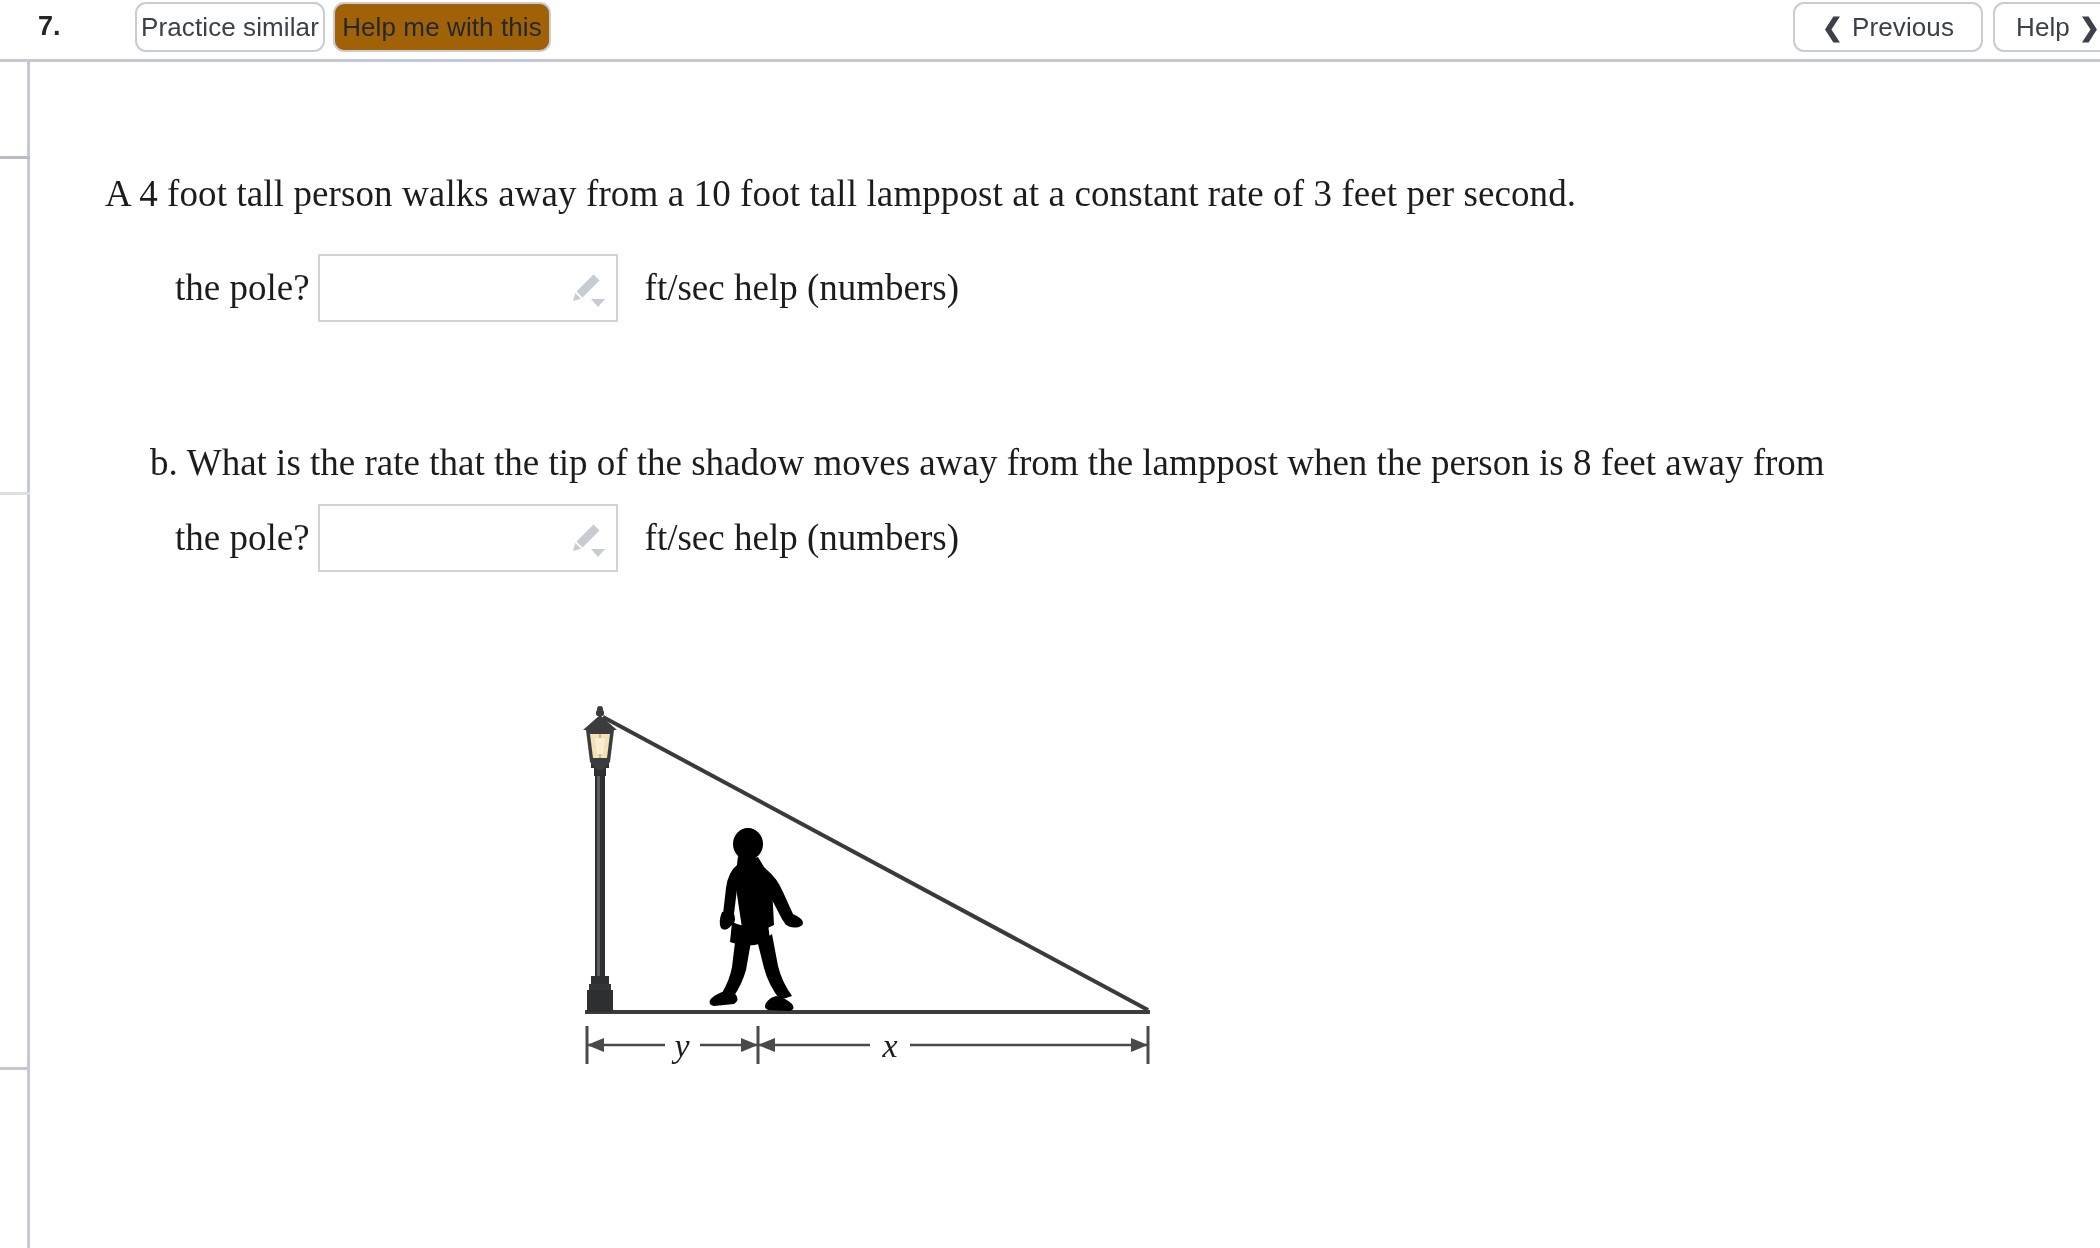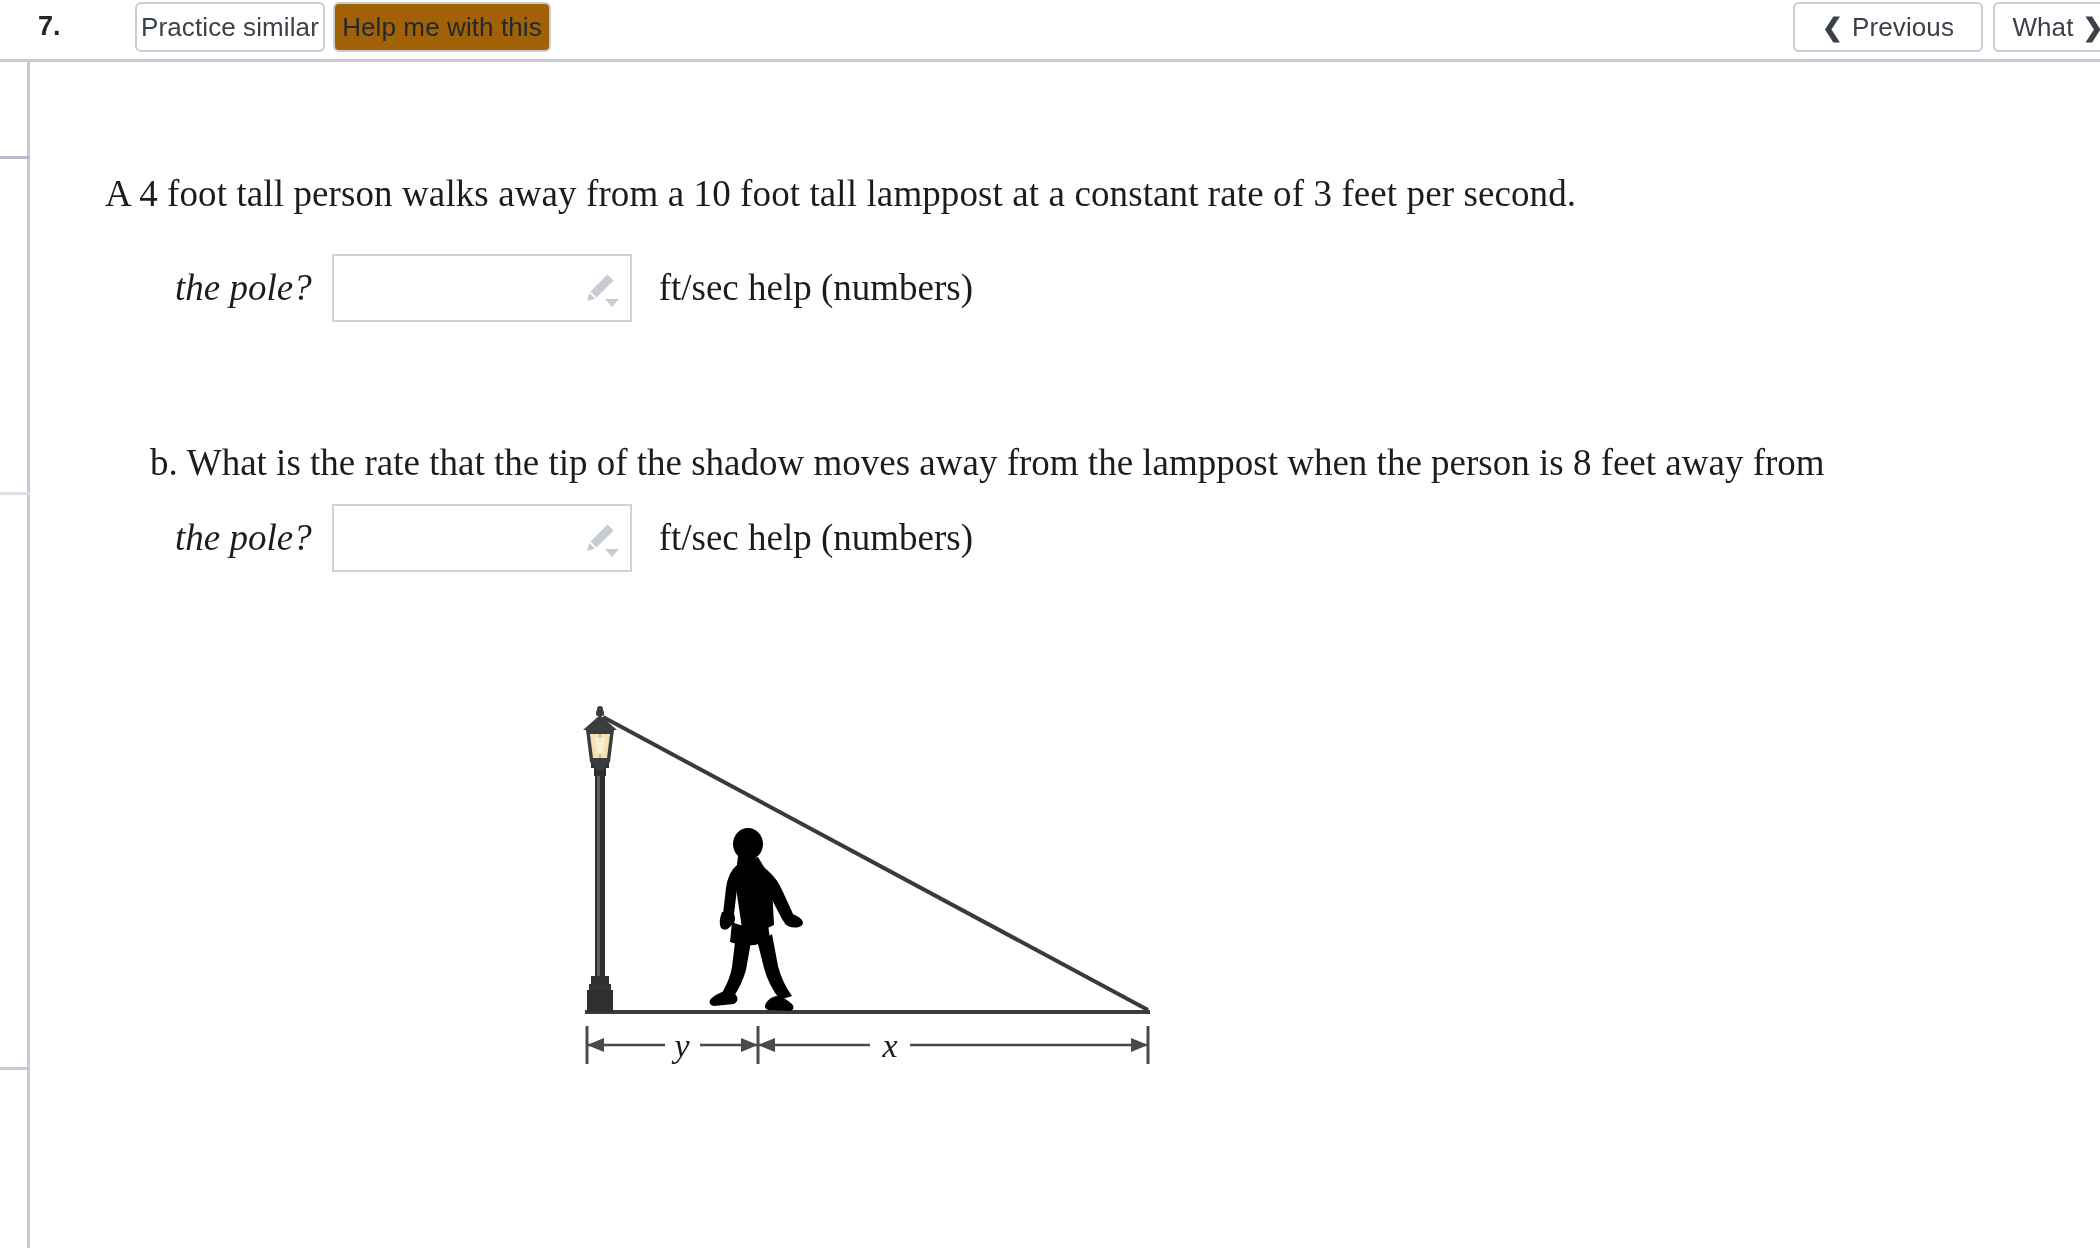"Practice similar" .btn { border-radius: 6px -> 11px }
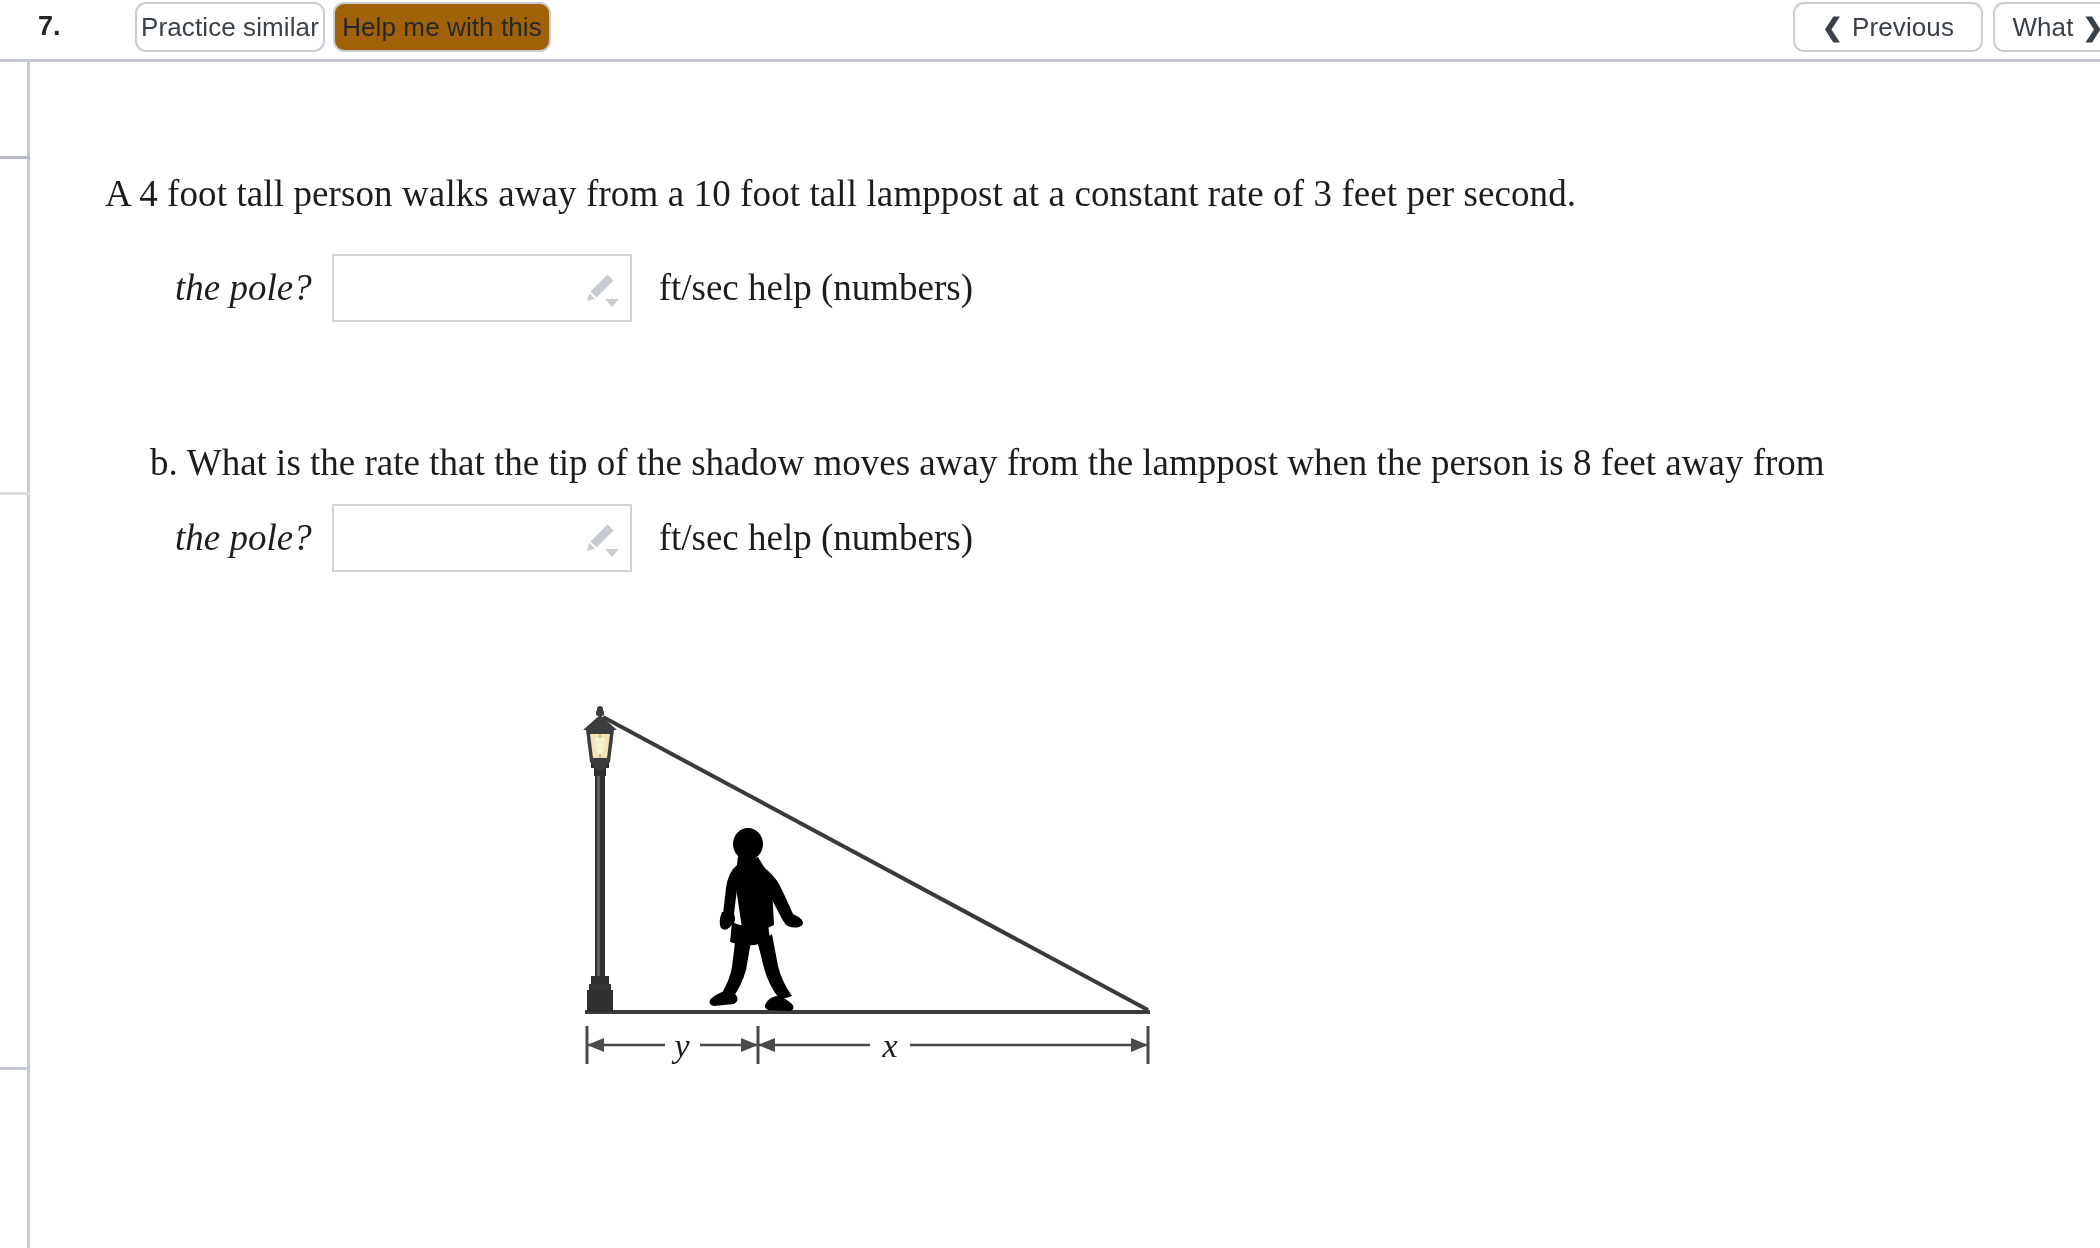"What" span { text: What -> Help }
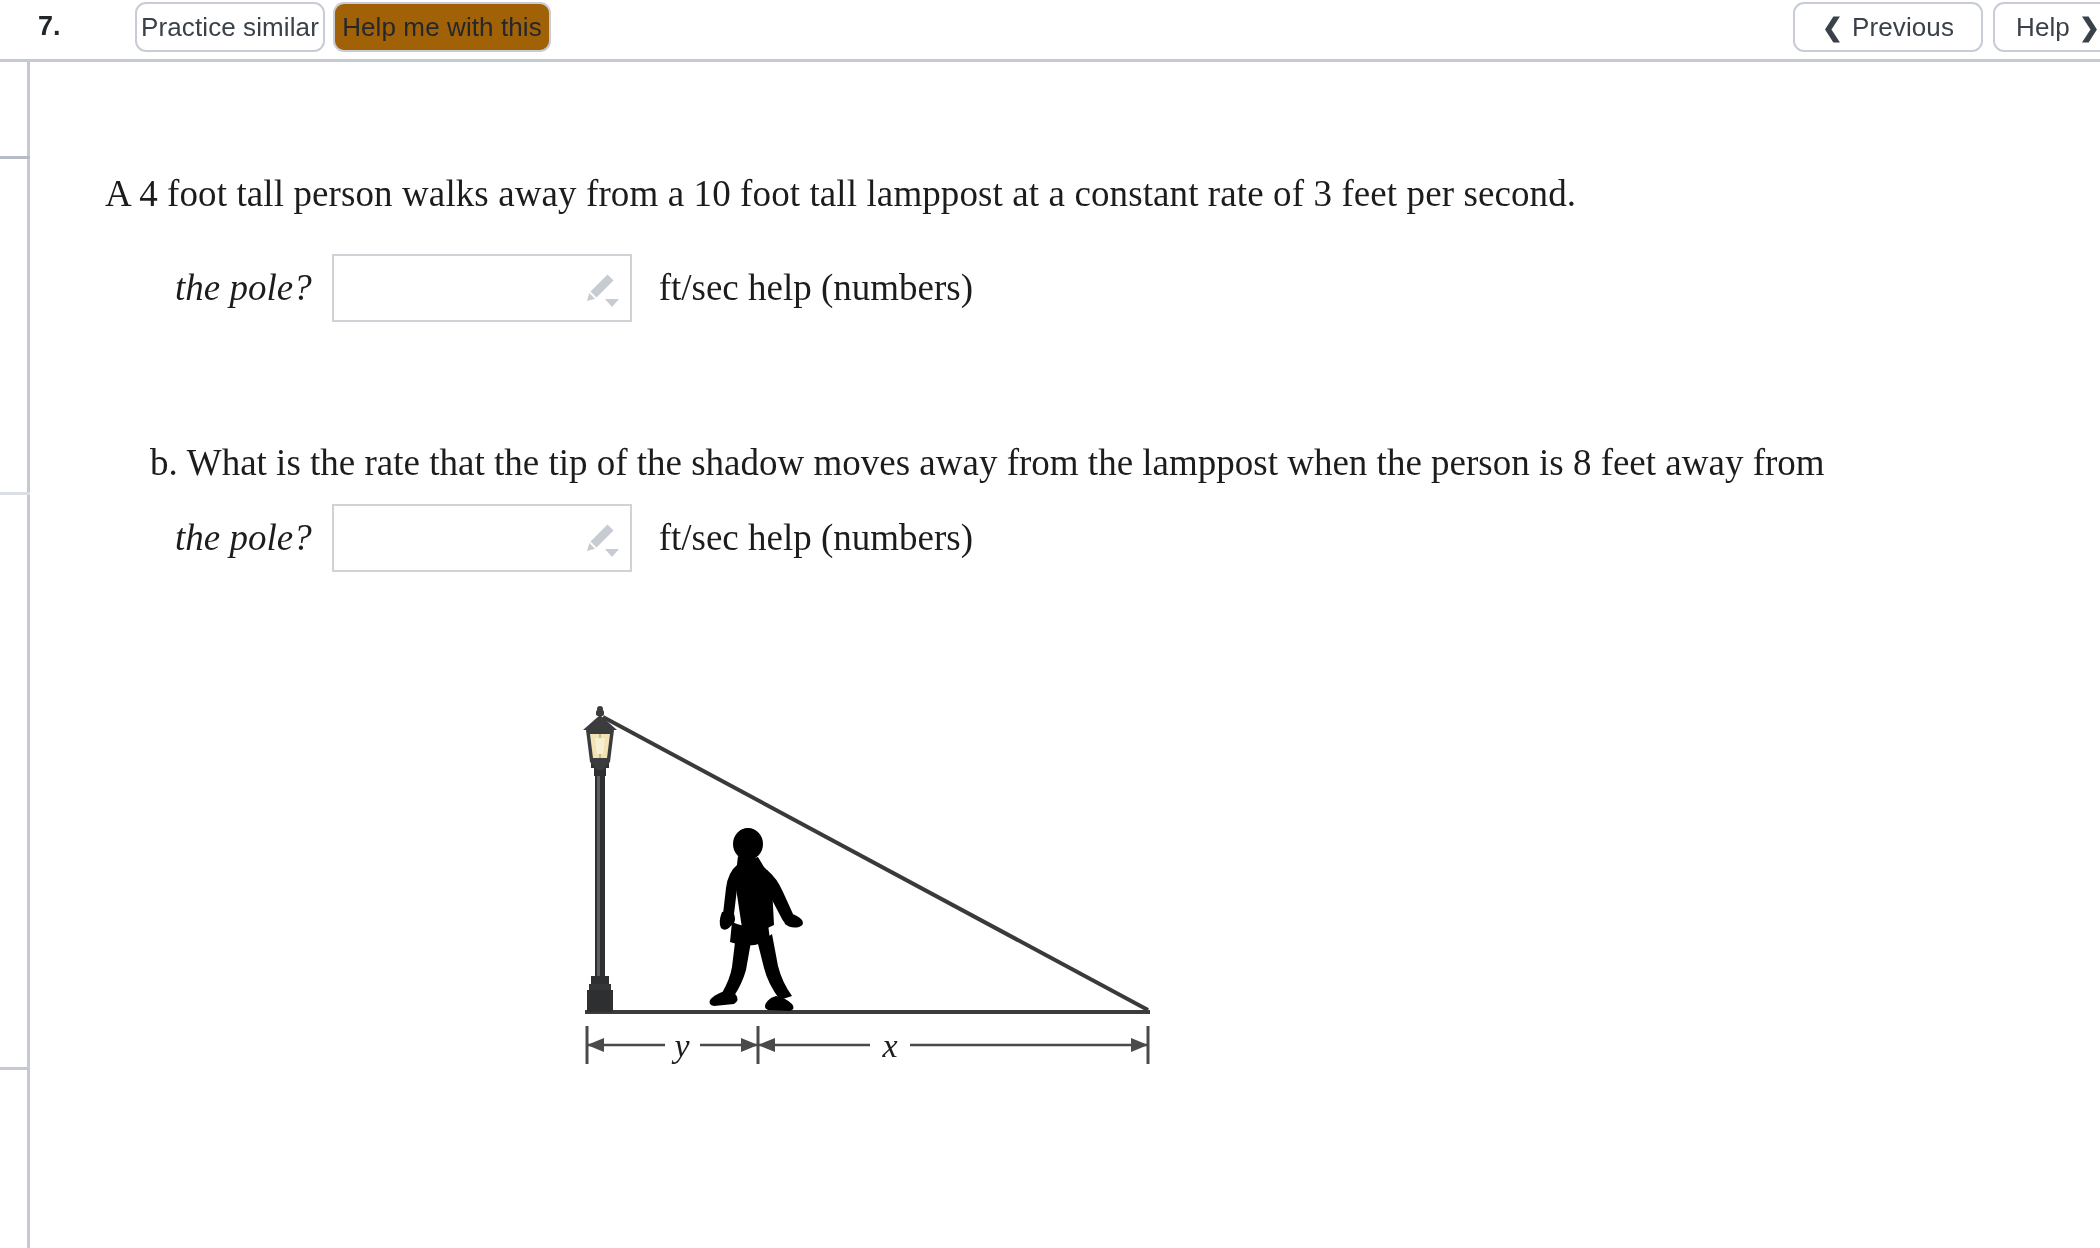"the pole?" .ans-prefix { font-style: italic -> none; margin-right: 20px -> 8px }
